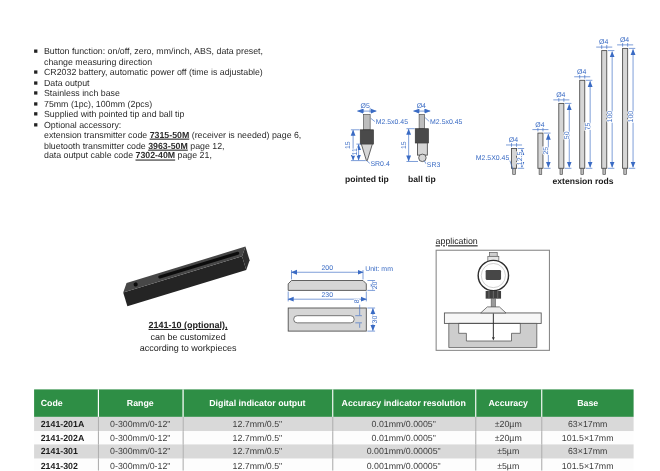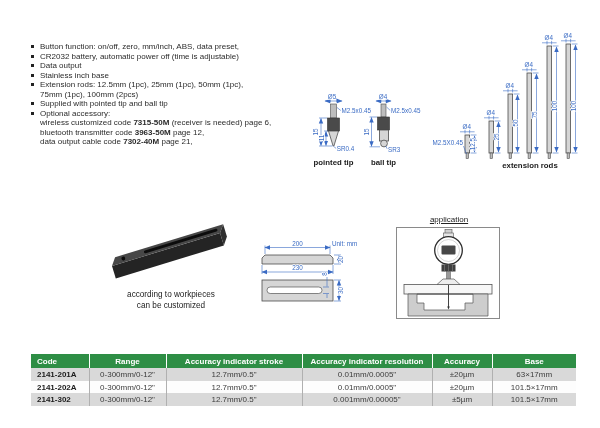"change measuring direction" div.feat-line { html: none -> <div><span>change measuring direction</span></div> }
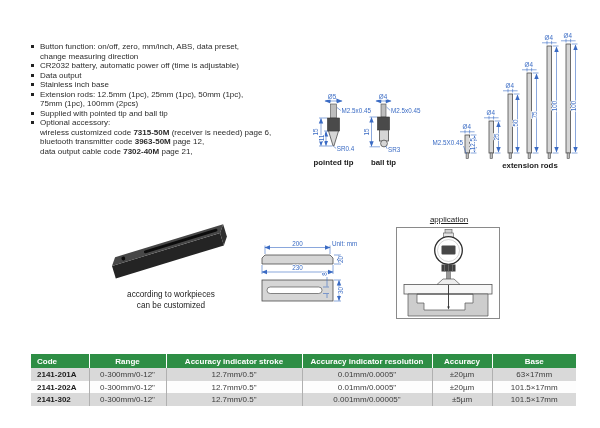"Extension rods: 12.5mm (1pc), 25mm" div.feat-line { html: <div><span>Extension rods: 12.5mm (1pc), 25mm (1pc), 50mm (1pc),</span></div> -> none }
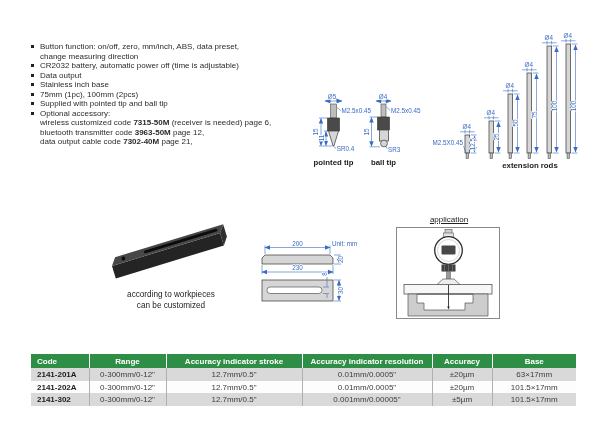"wireless customized code" span { text: wireless customized -> extension transmitter }
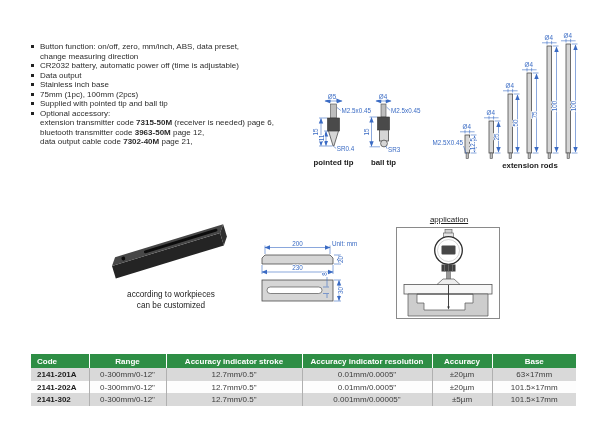"7315-50M" .bold { text-decoration: none -> underline }
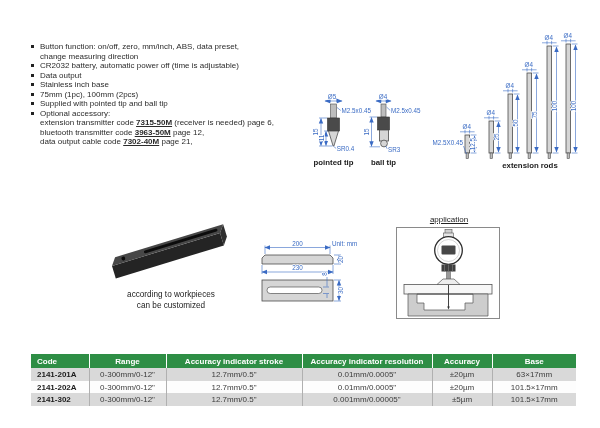"application" .app-cap { text-align: center -> none }
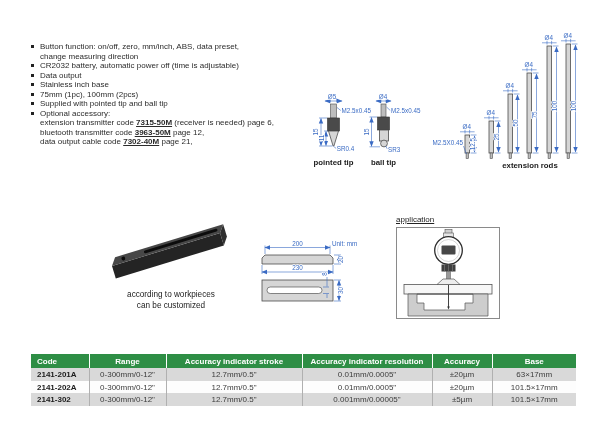"2141-10 (optional)," div.bold { html: none -> <div>2141-10 (optional),</div> }
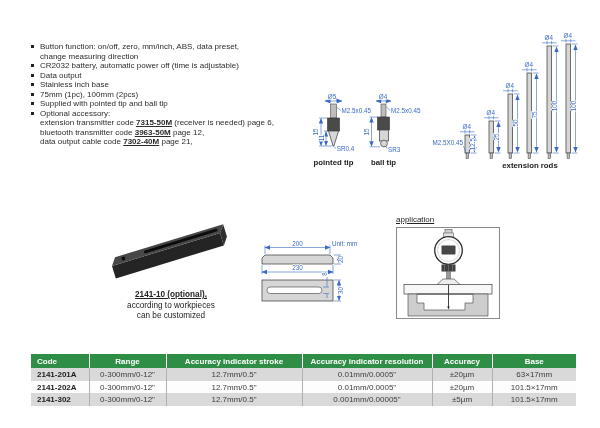"according to workpieces" div { order: before "can be customized" -> after "can be customized" }
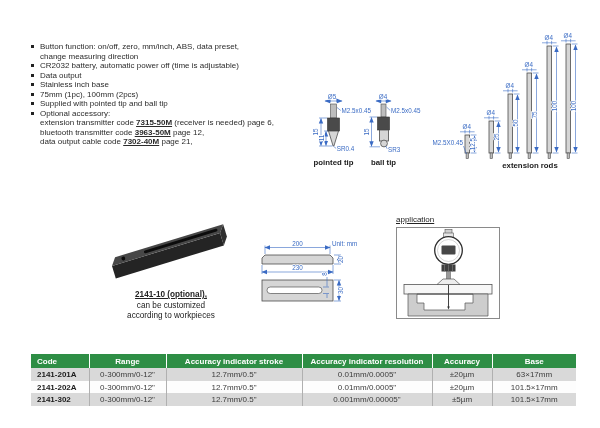"Code" .spec th { height: 14px -> 25px }
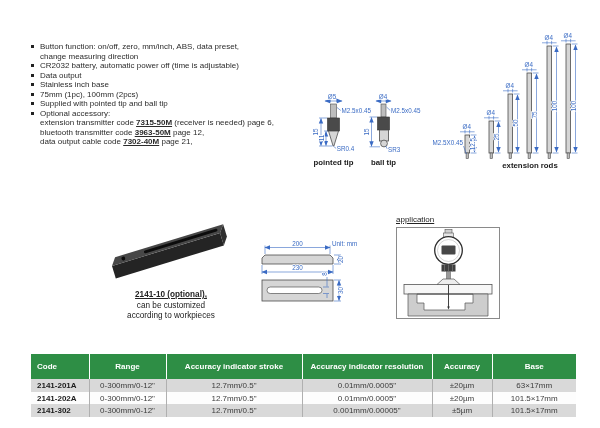"Accuracy indicator stroke" th { text: Accuracy indicator stroke -> Digital indicator output }
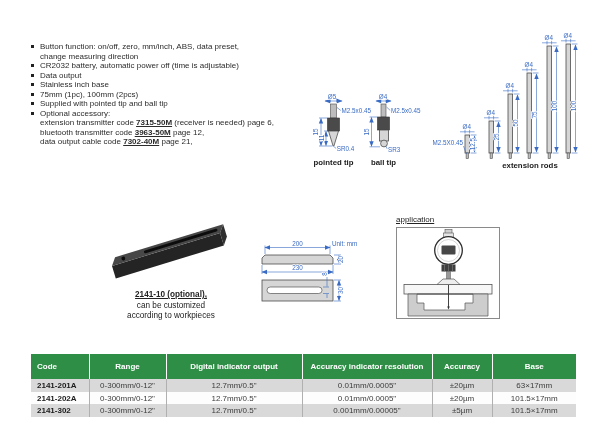"2141-301" tr { html: none -> <tr> <td>2141-301</td> <td>0-300mm/0-12"</td> <td>12.7mm/0.5"</td> <td>0.001mm/0.00005"</td> <td>±5µm</td> <td>63×17mm</td> </tr> }
